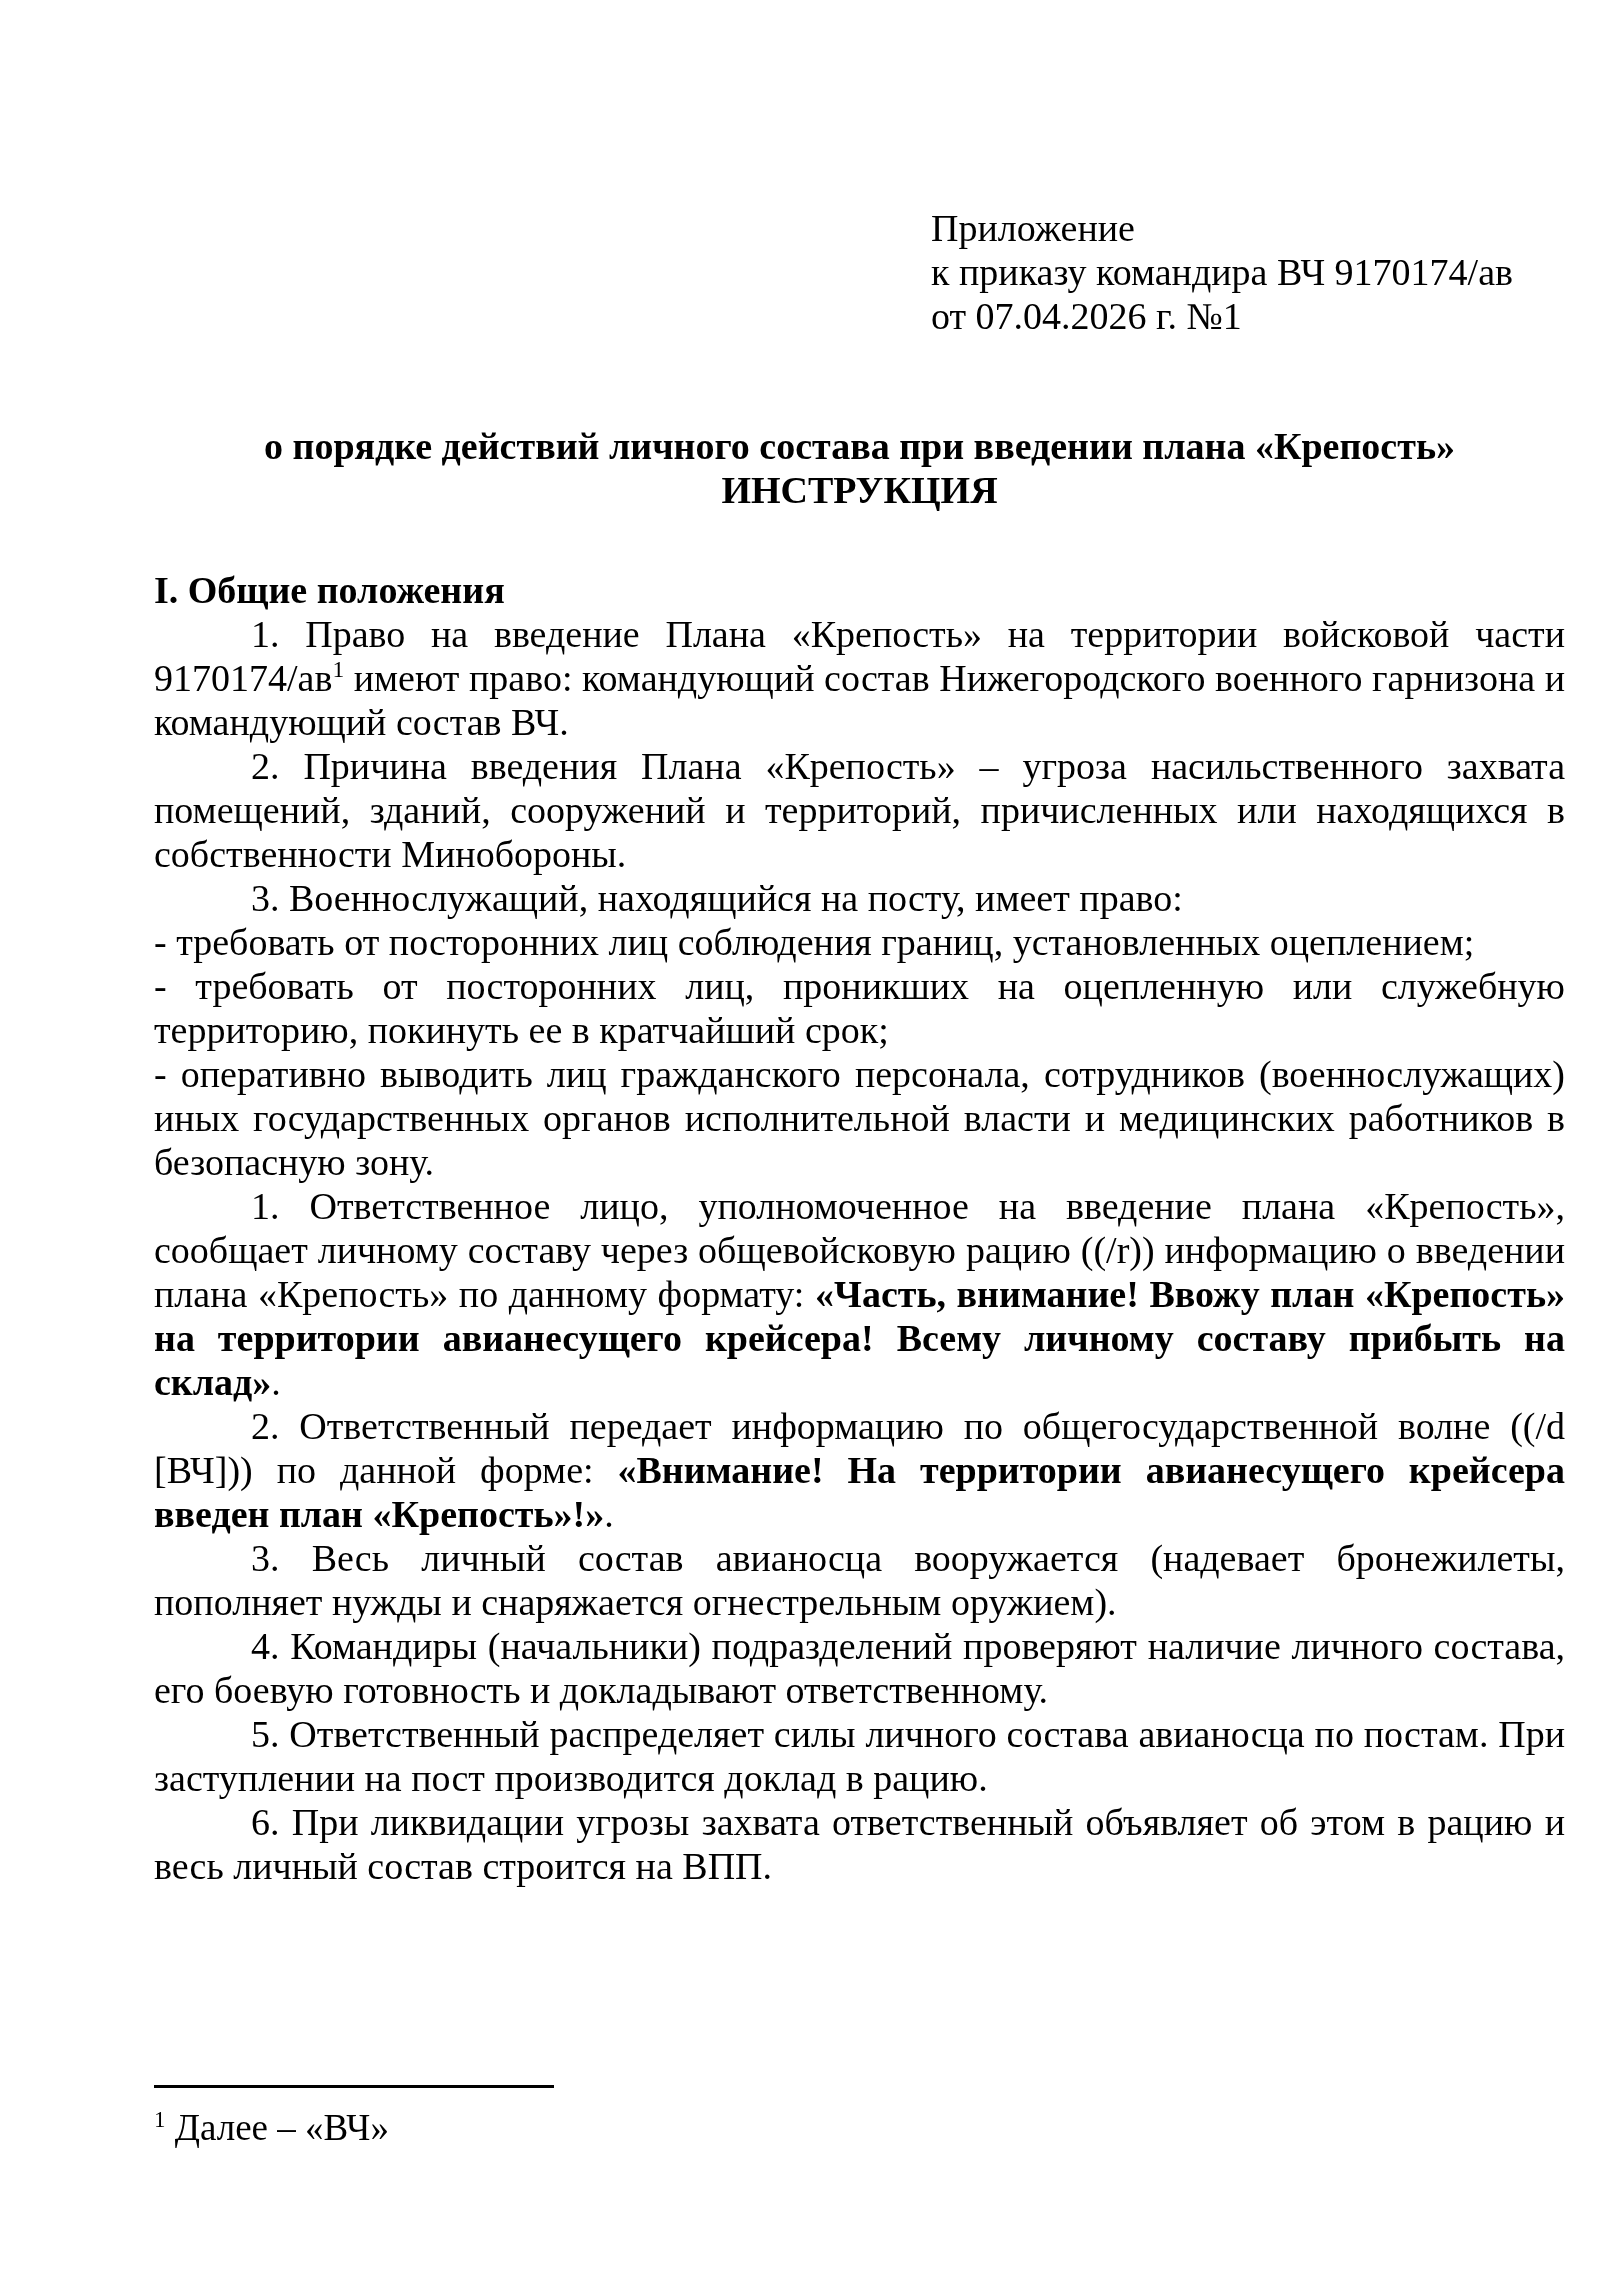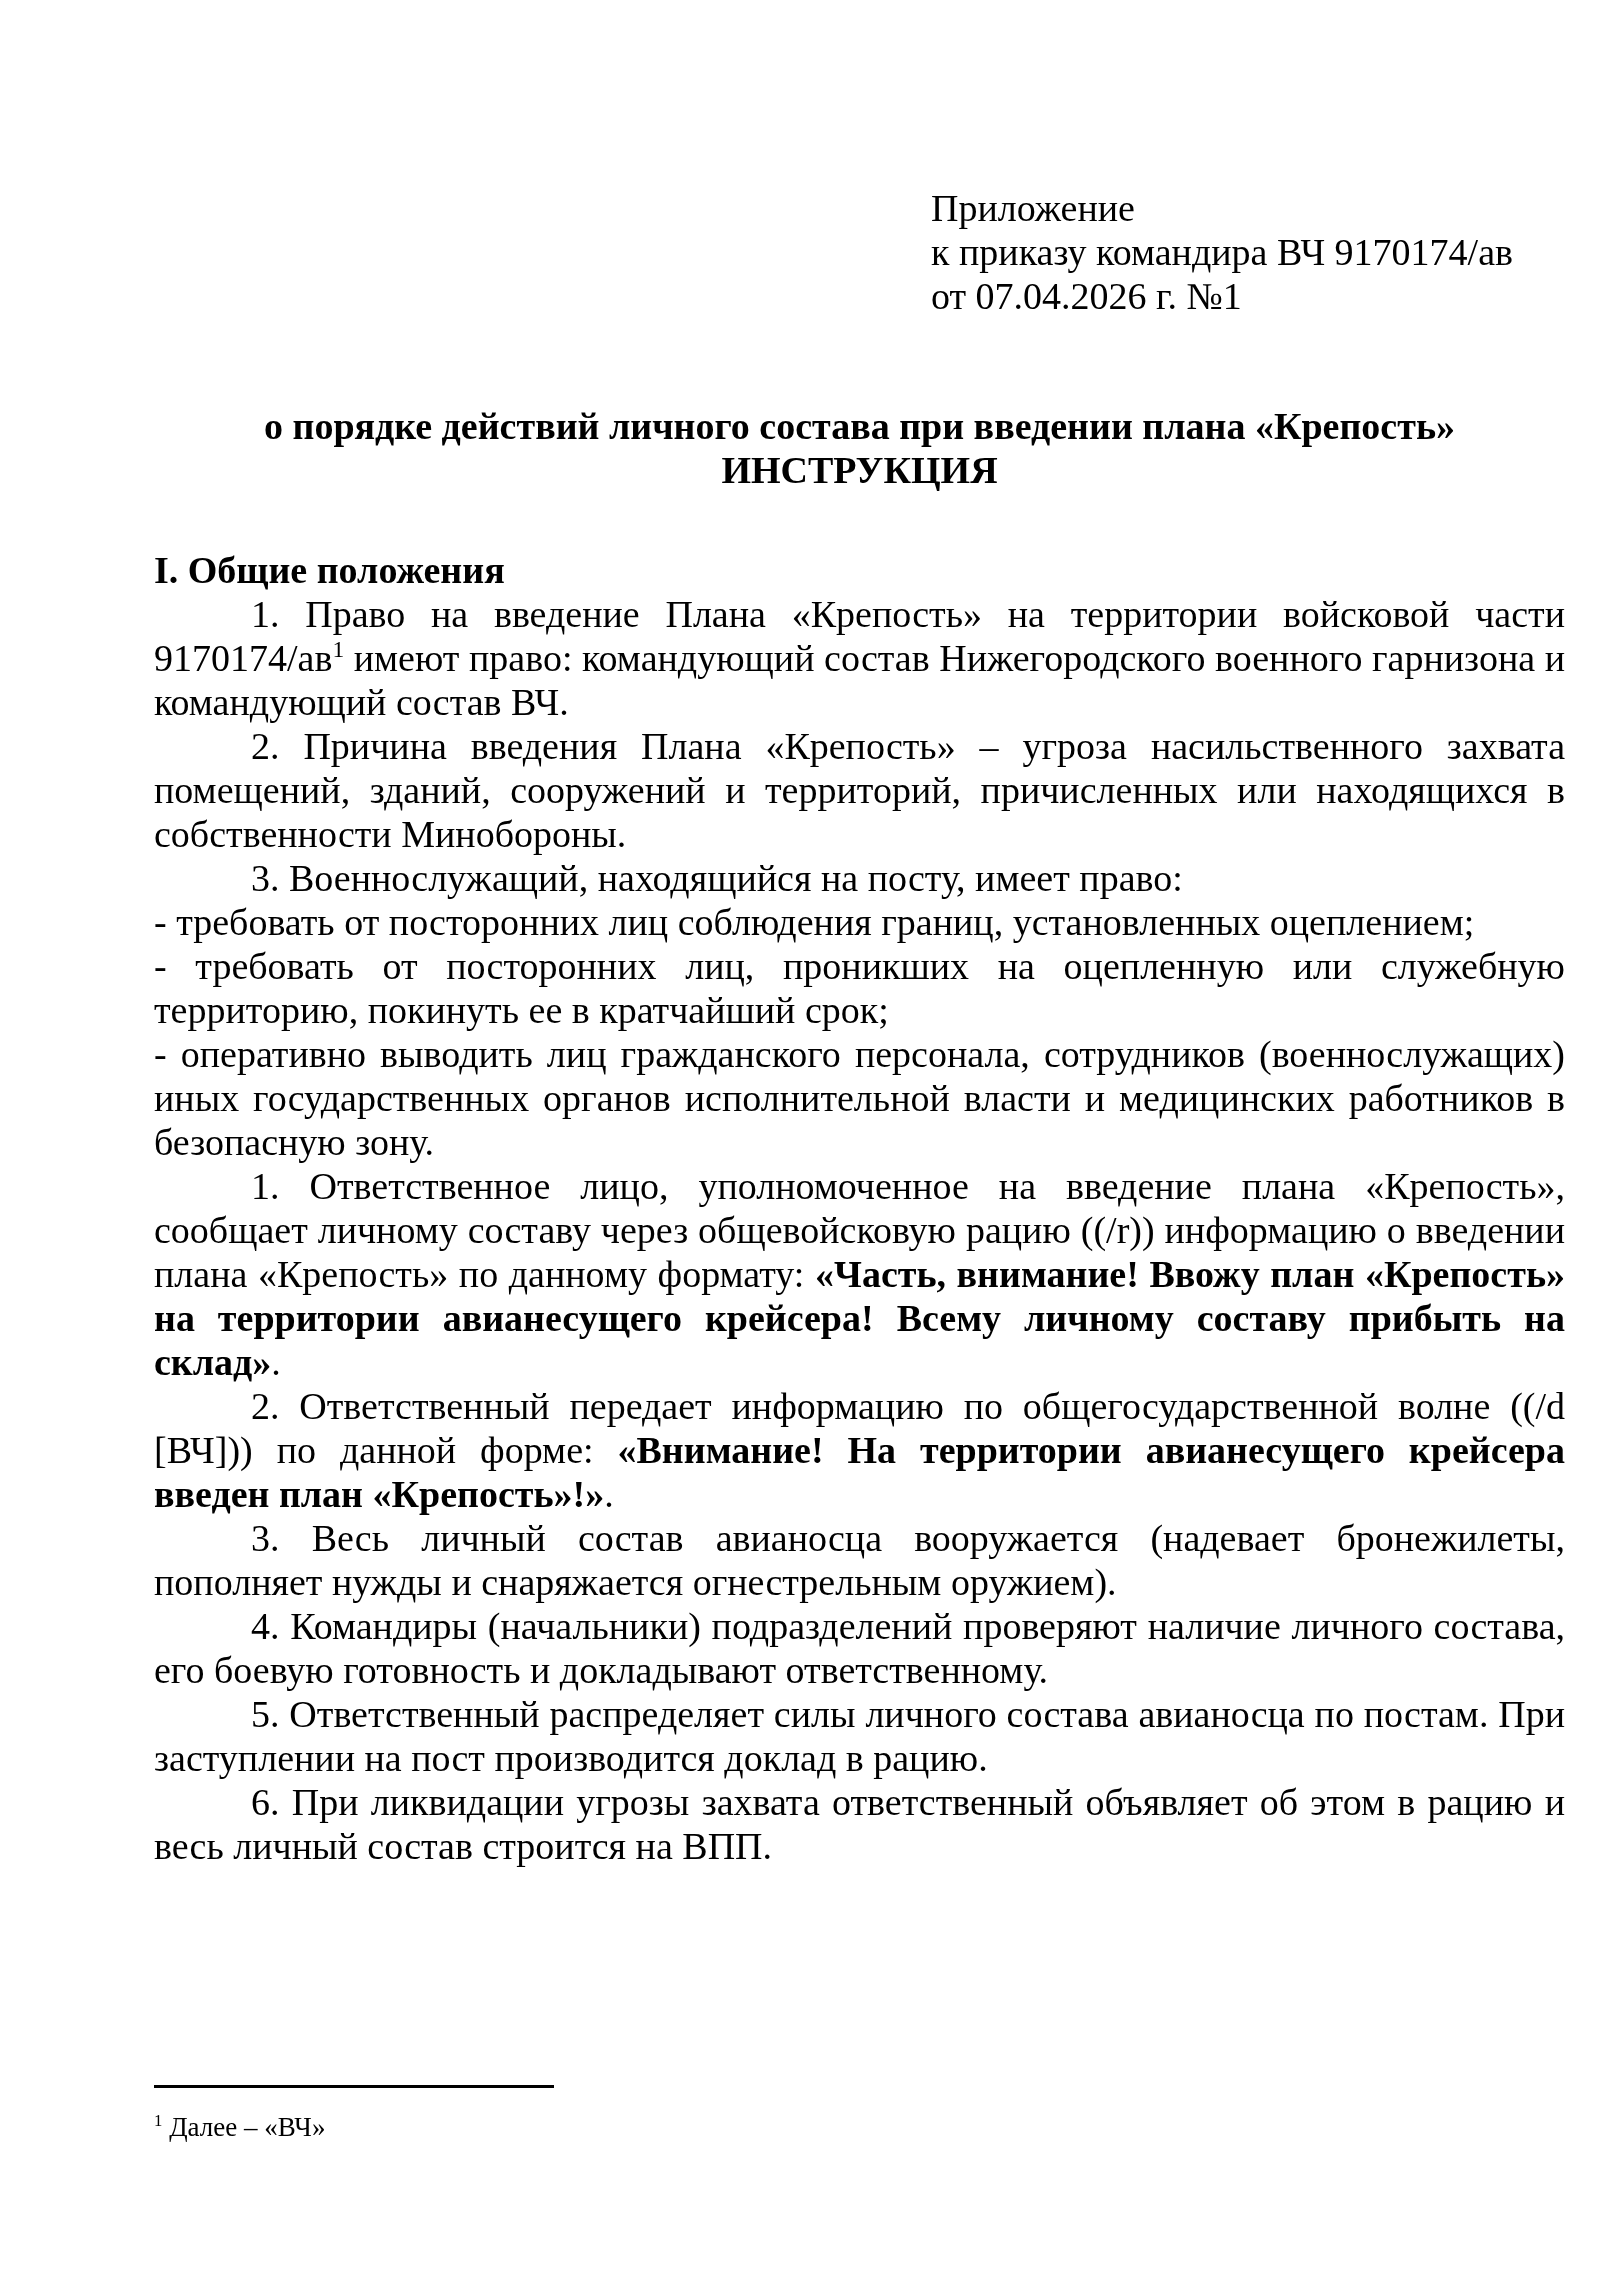"Приложение" .content { top: 186px -> 206px }
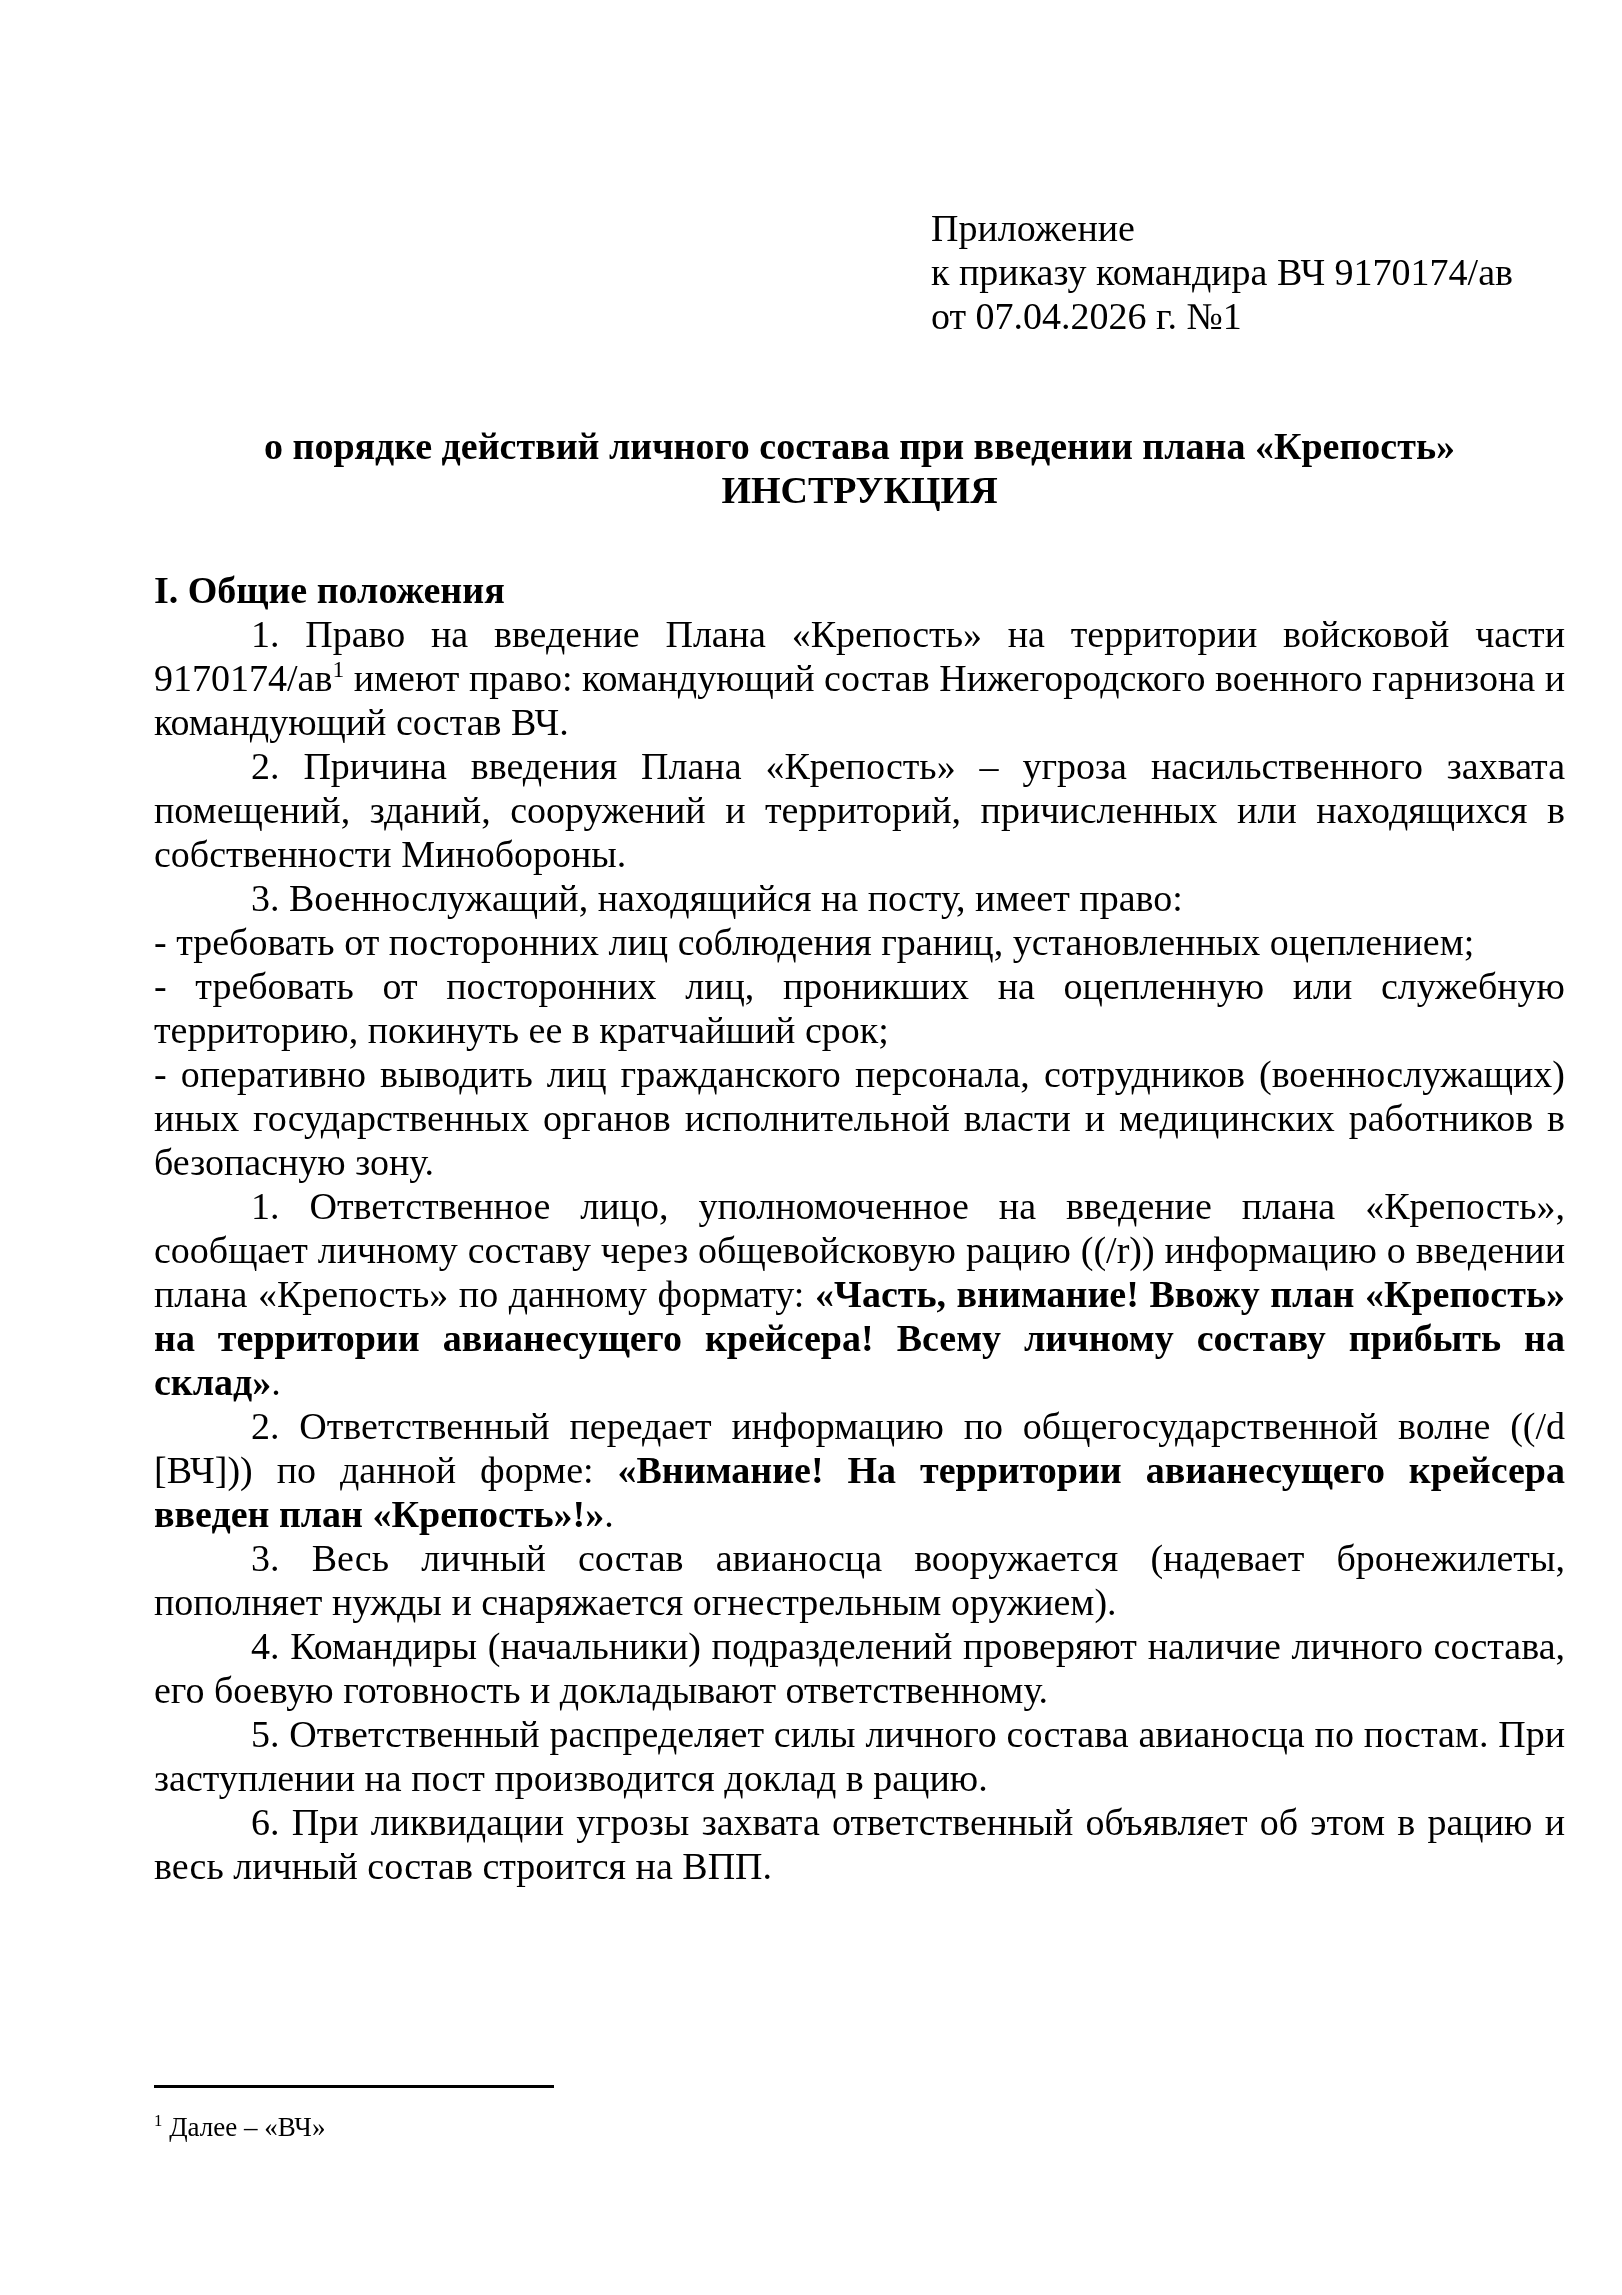"1 Далее – «ВЧ»" .footnote-area { font-size: 27px -> 37px }
